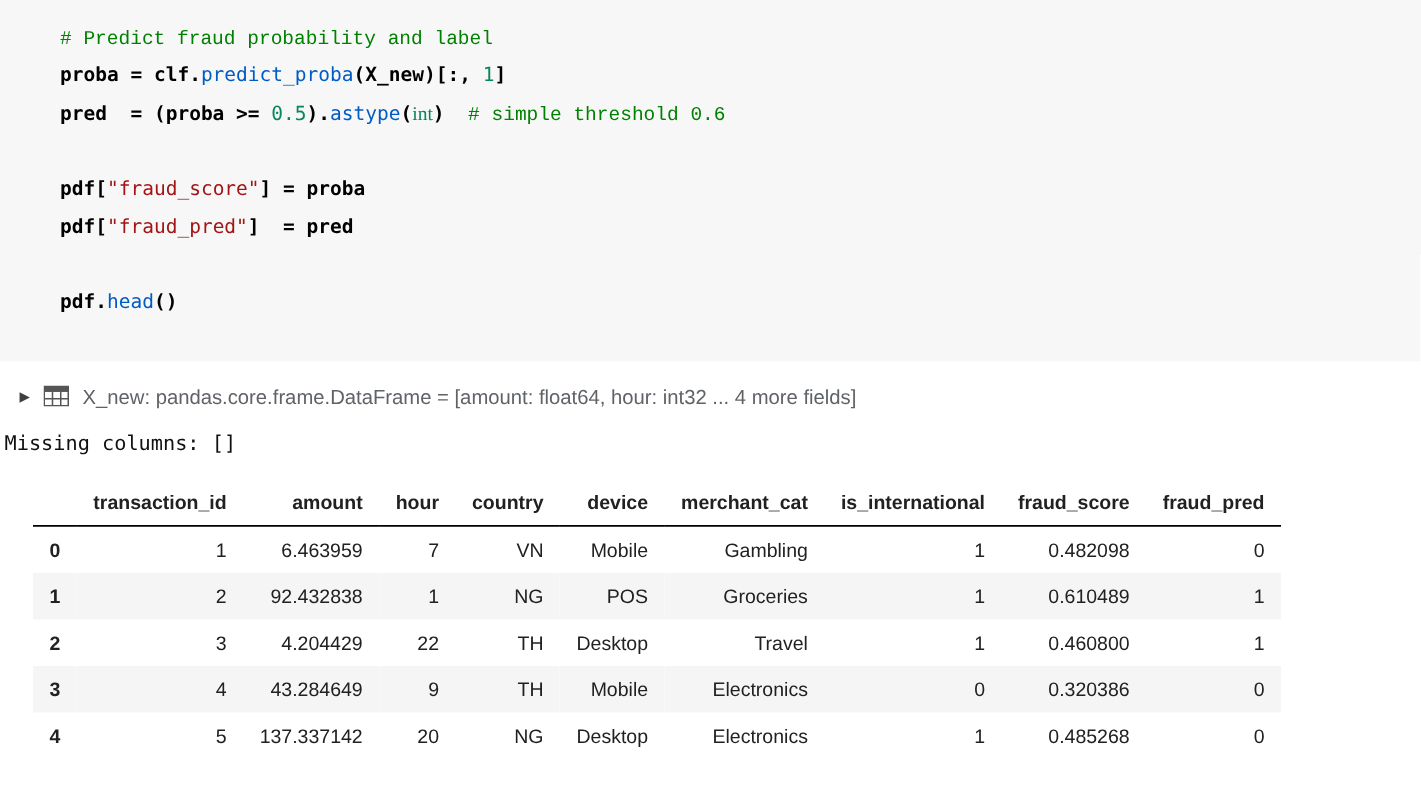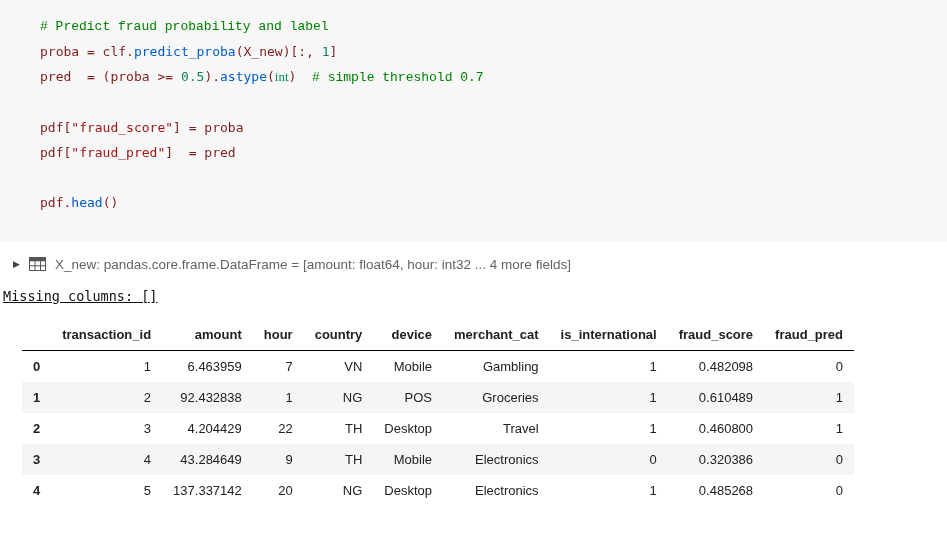"proba = clf." .tok-plain { color: #7f1d1d -> #000000; font-weight: none -> bold }
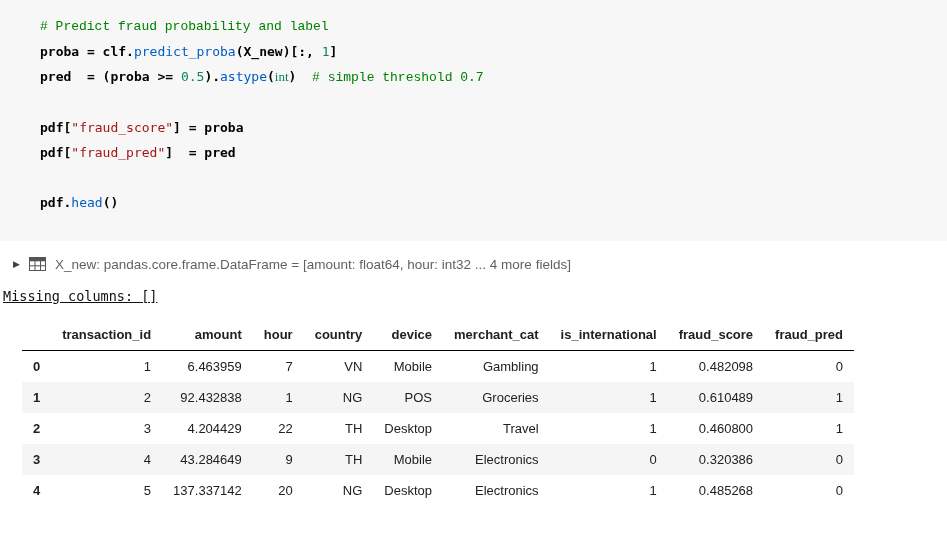"# simple threshold 0.7" span.tok-comment { text: 0.7 -> 0.6 }
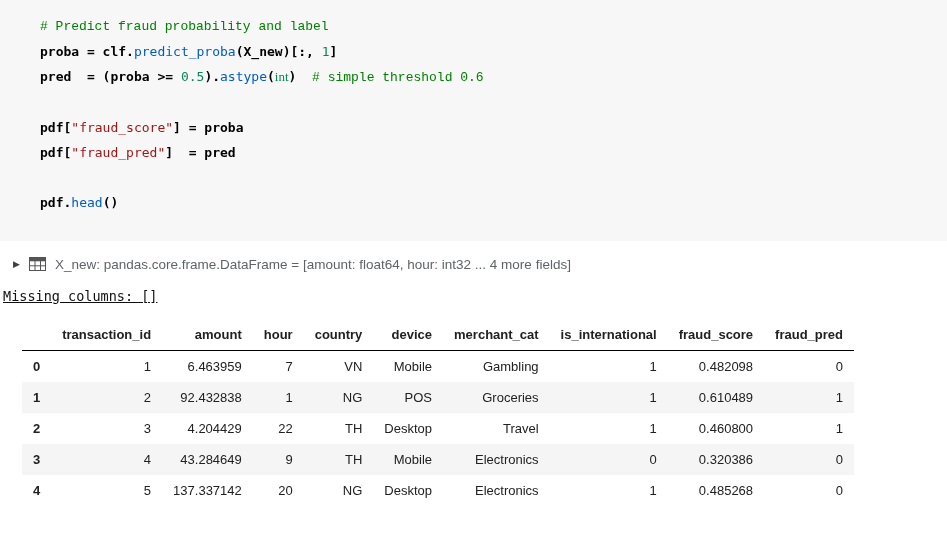"Missing columns: []" .missing-line { text-decoration: underline -> none }
